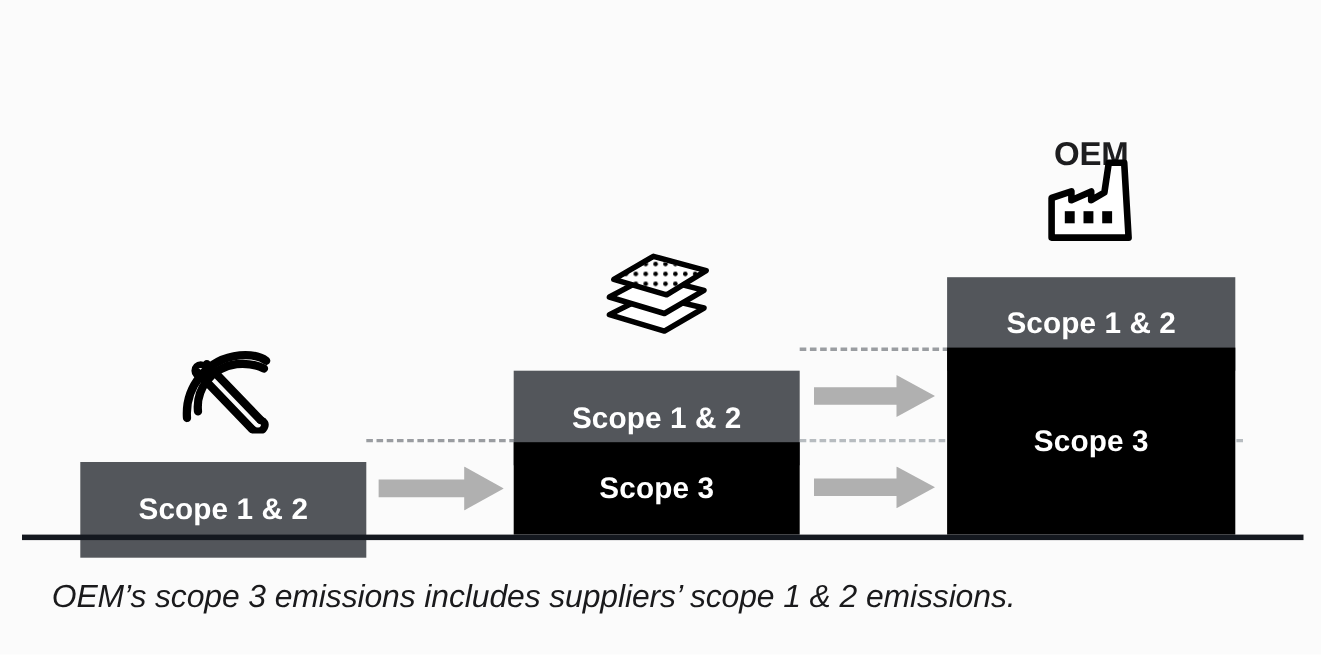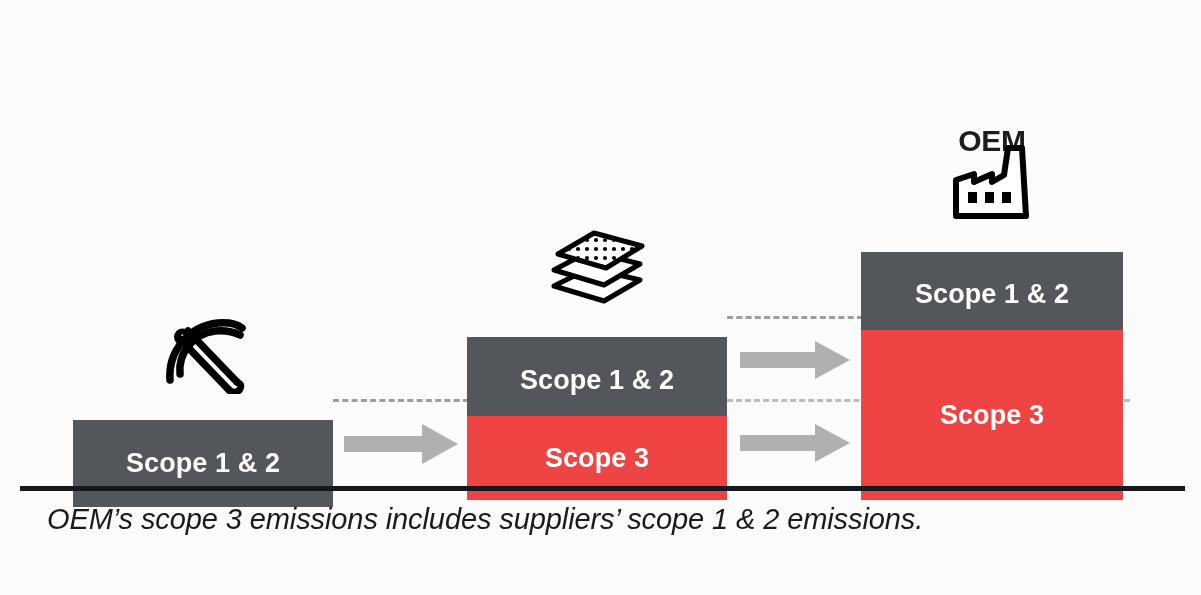"Scope 3" .bar-seg.orange { background: #ef4444 -> #000000; margin-top: 14px -> none }
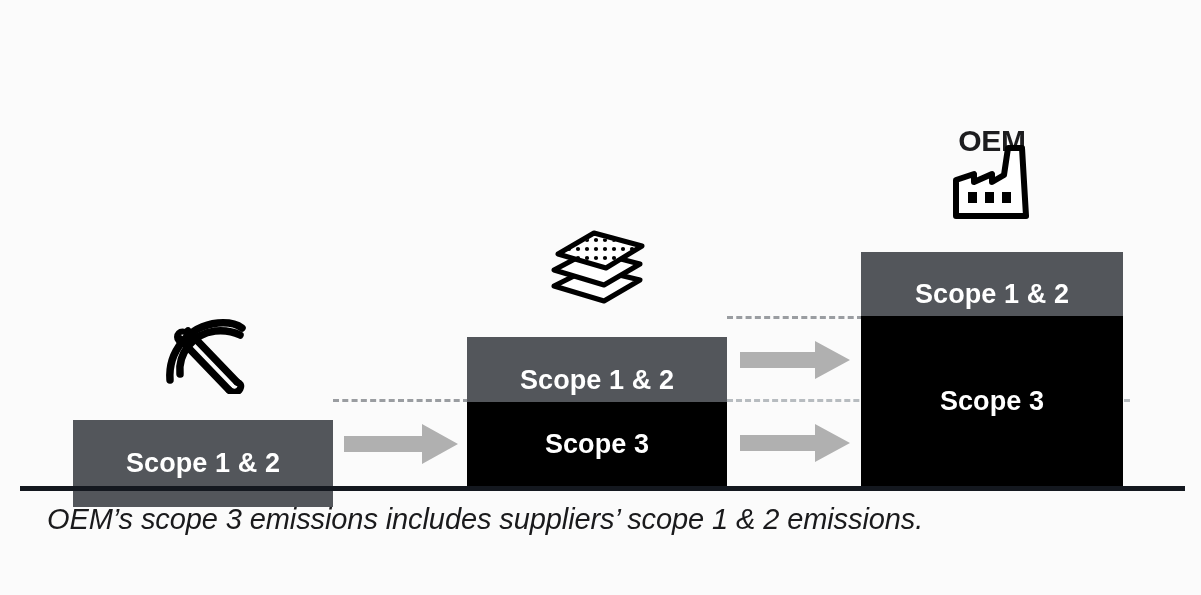"OEM’s scope 3 emissions includes" .caption { margin-top: none -> 24px }
